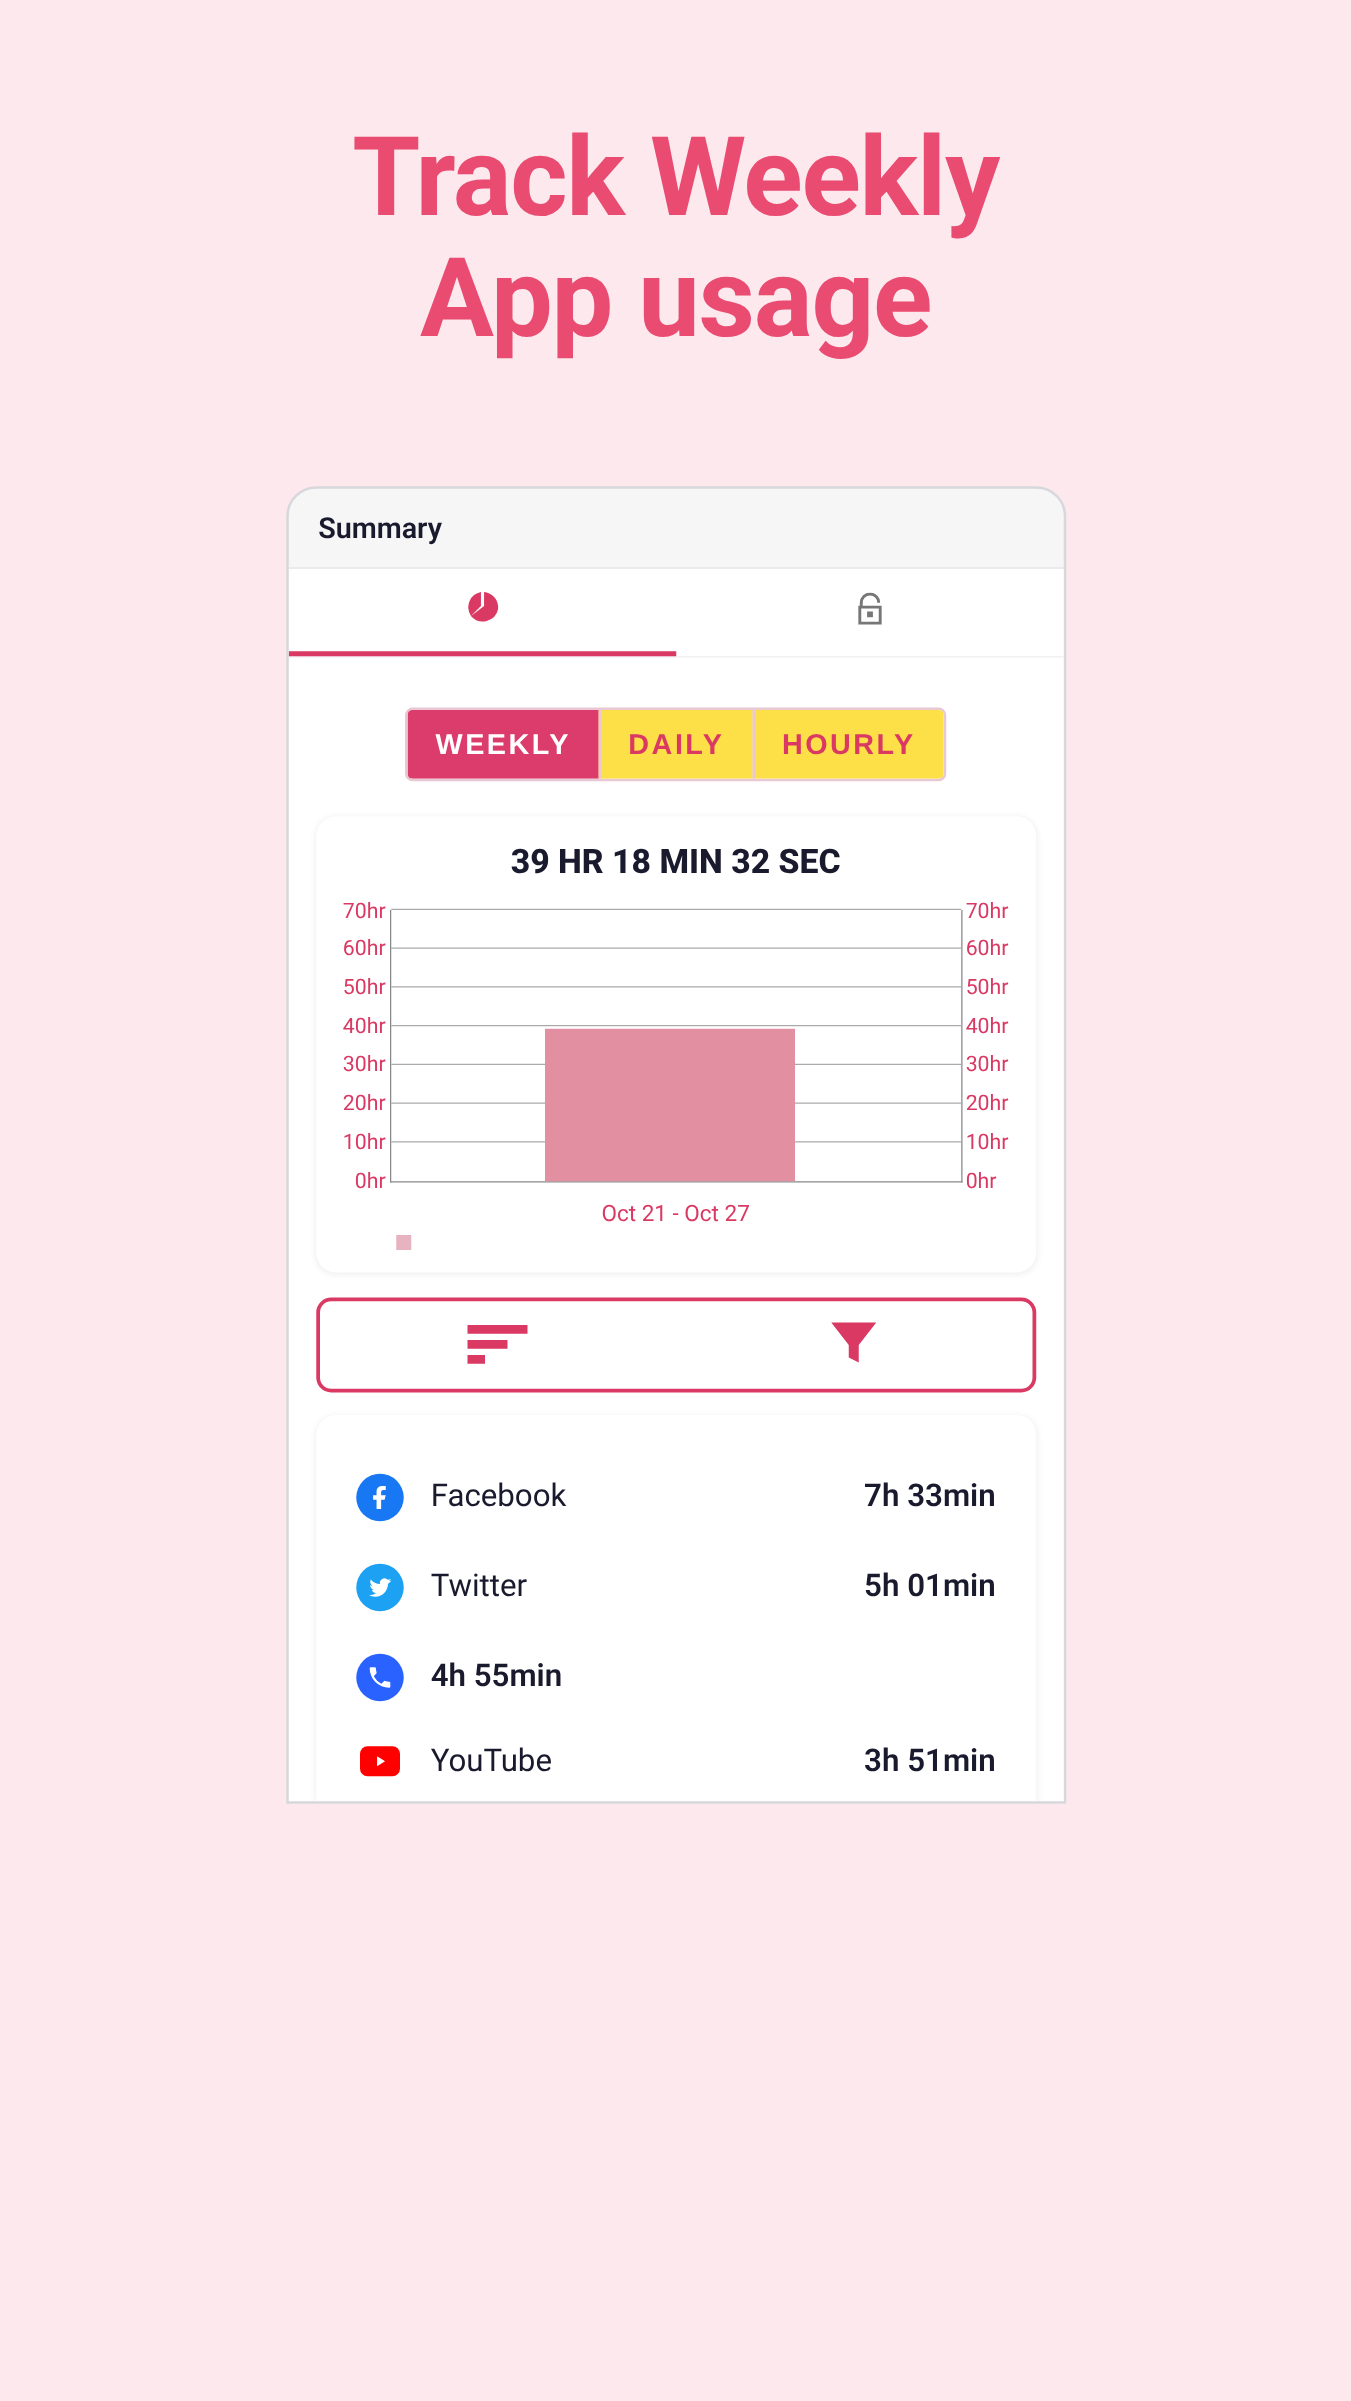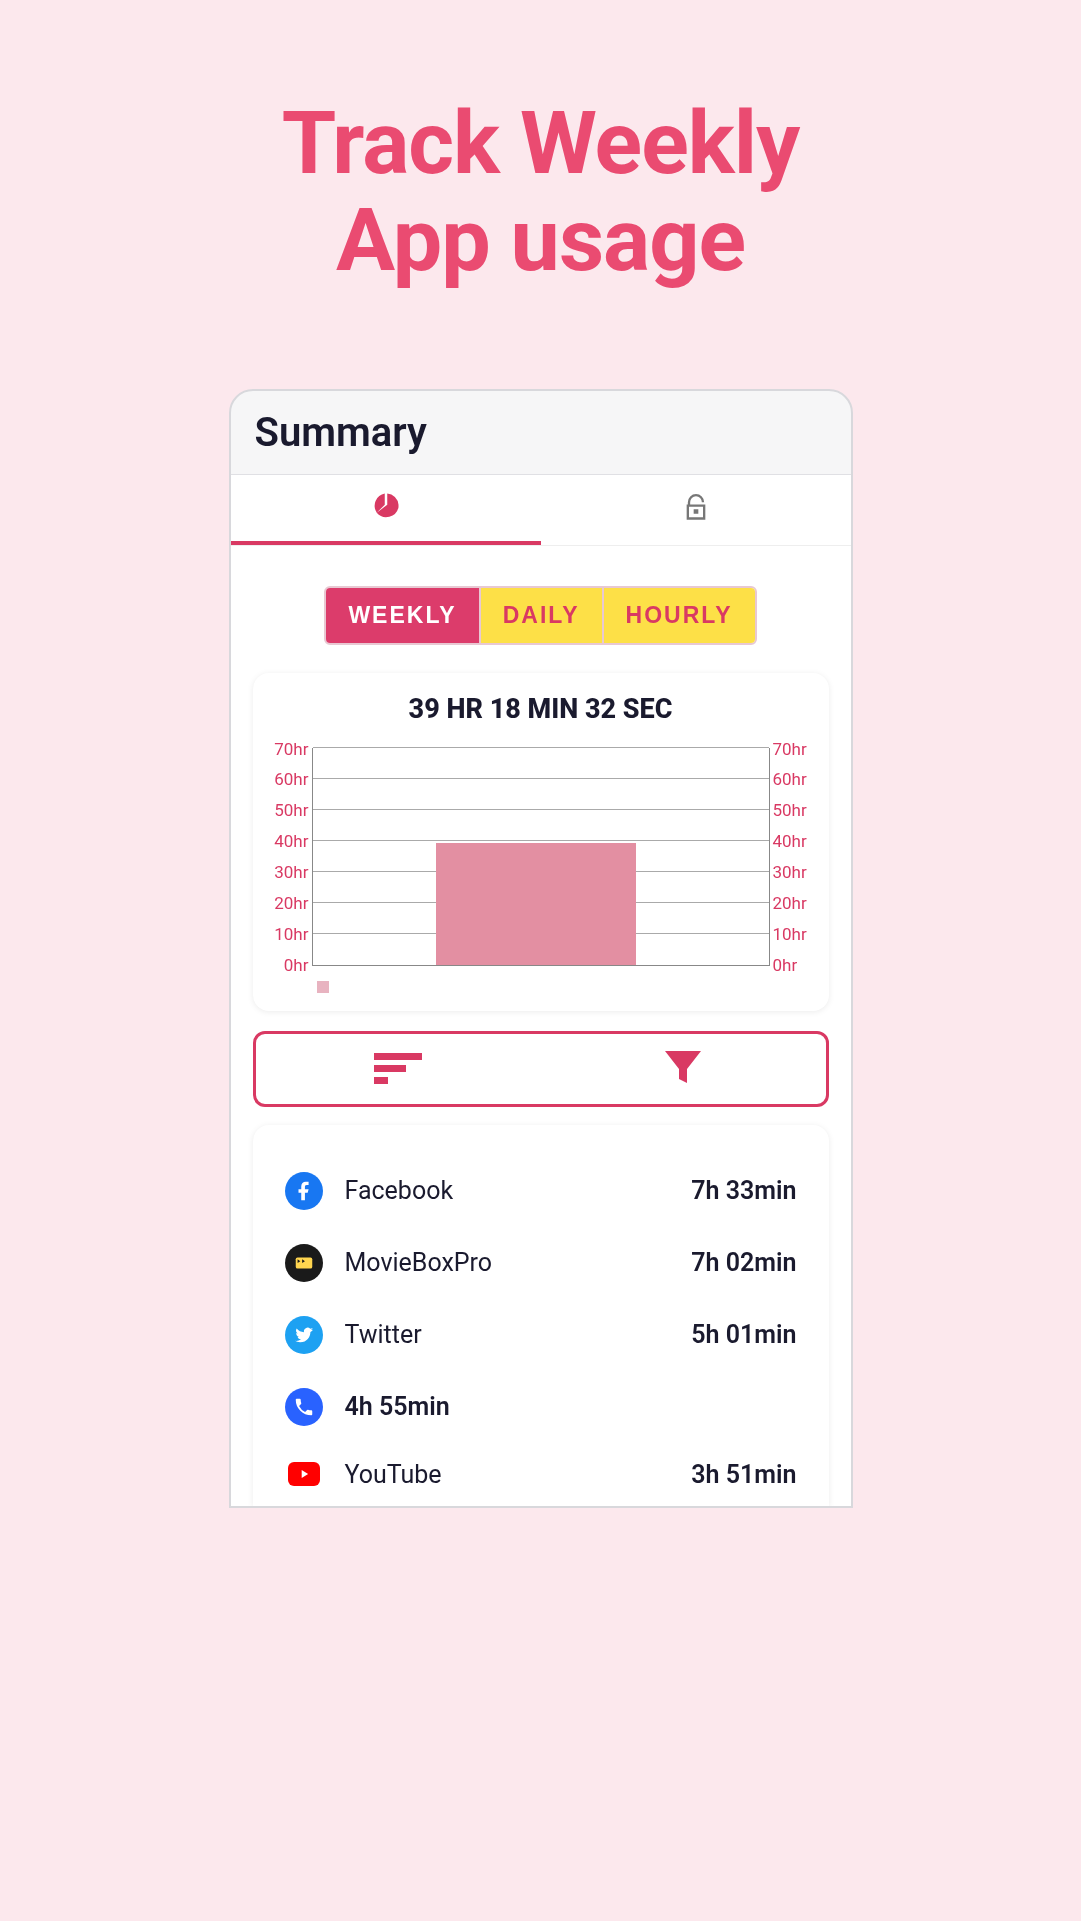"Summary" .app-header-title { font-size: 40px -> 23px }
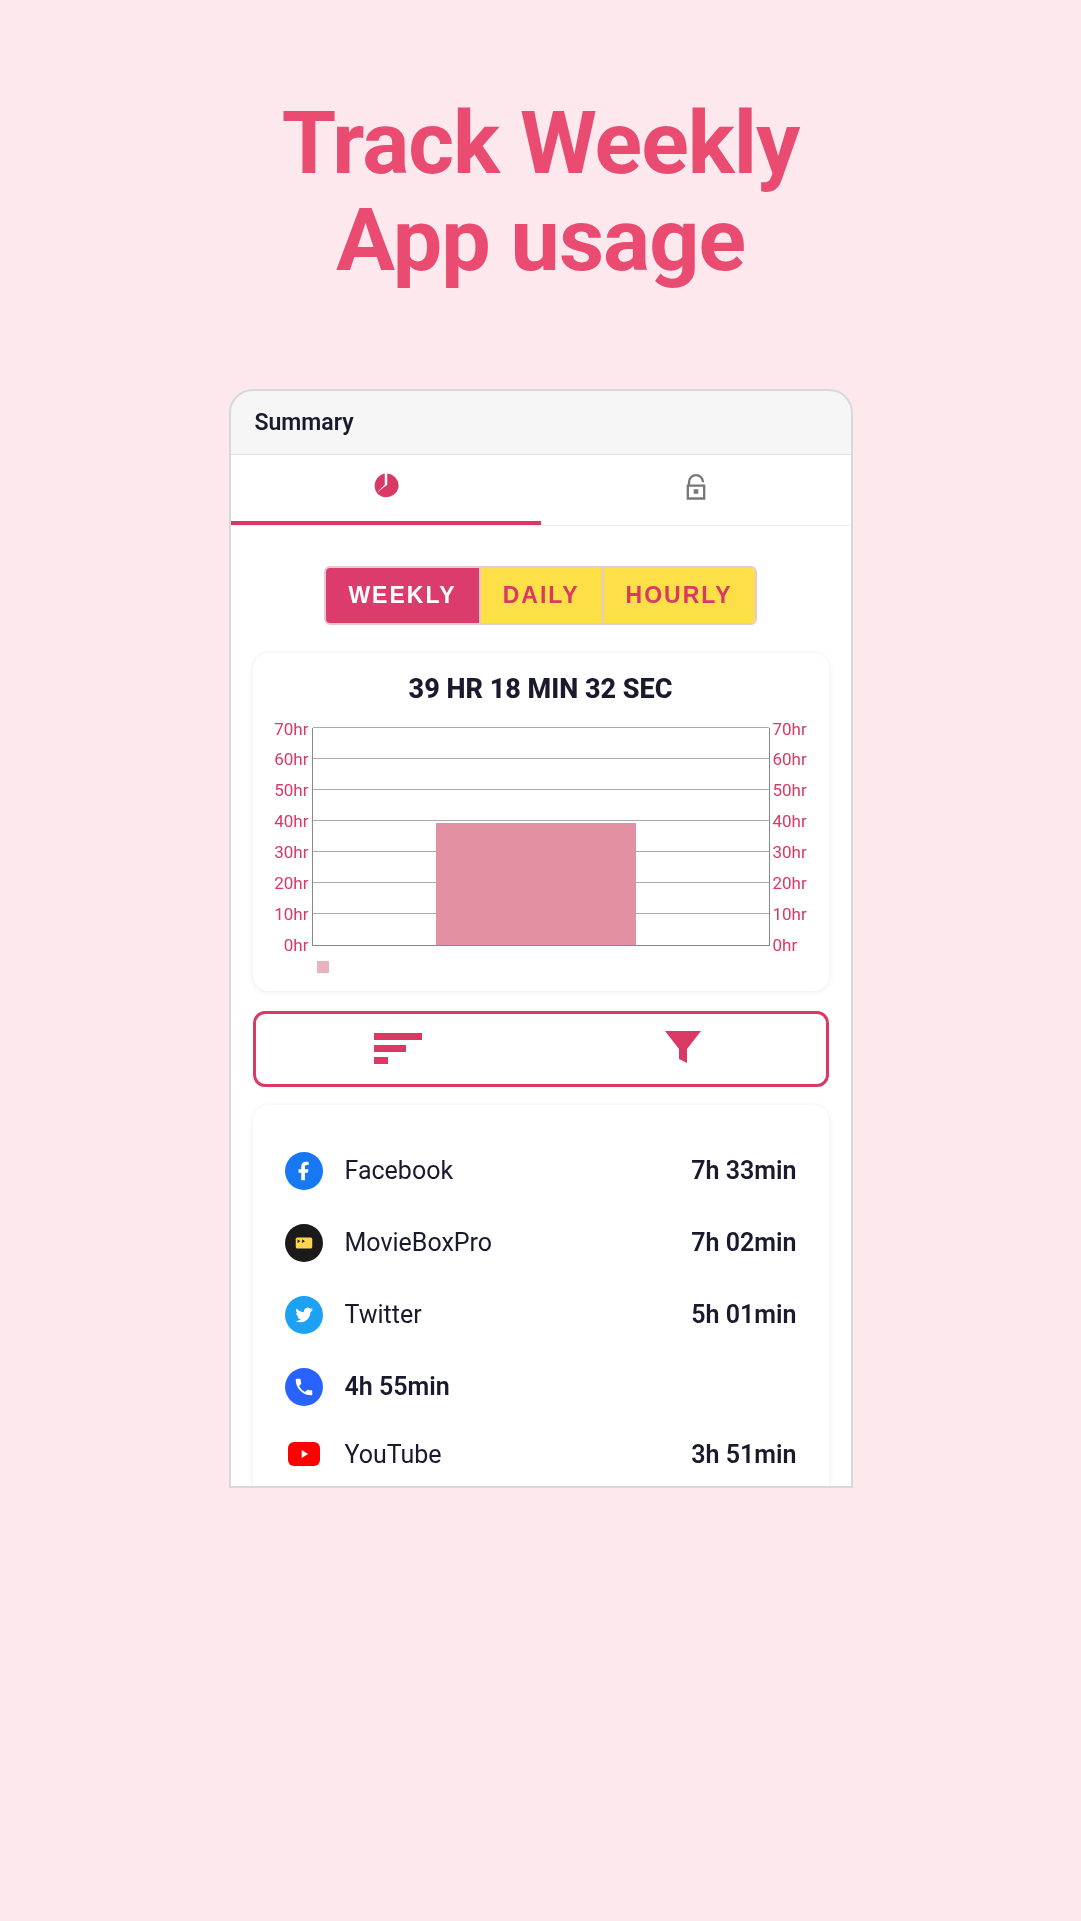"Oct 21 - Oct 27" div.chart-xlabel { html: none -> <div>Oct 21 - Oct 27</div> }
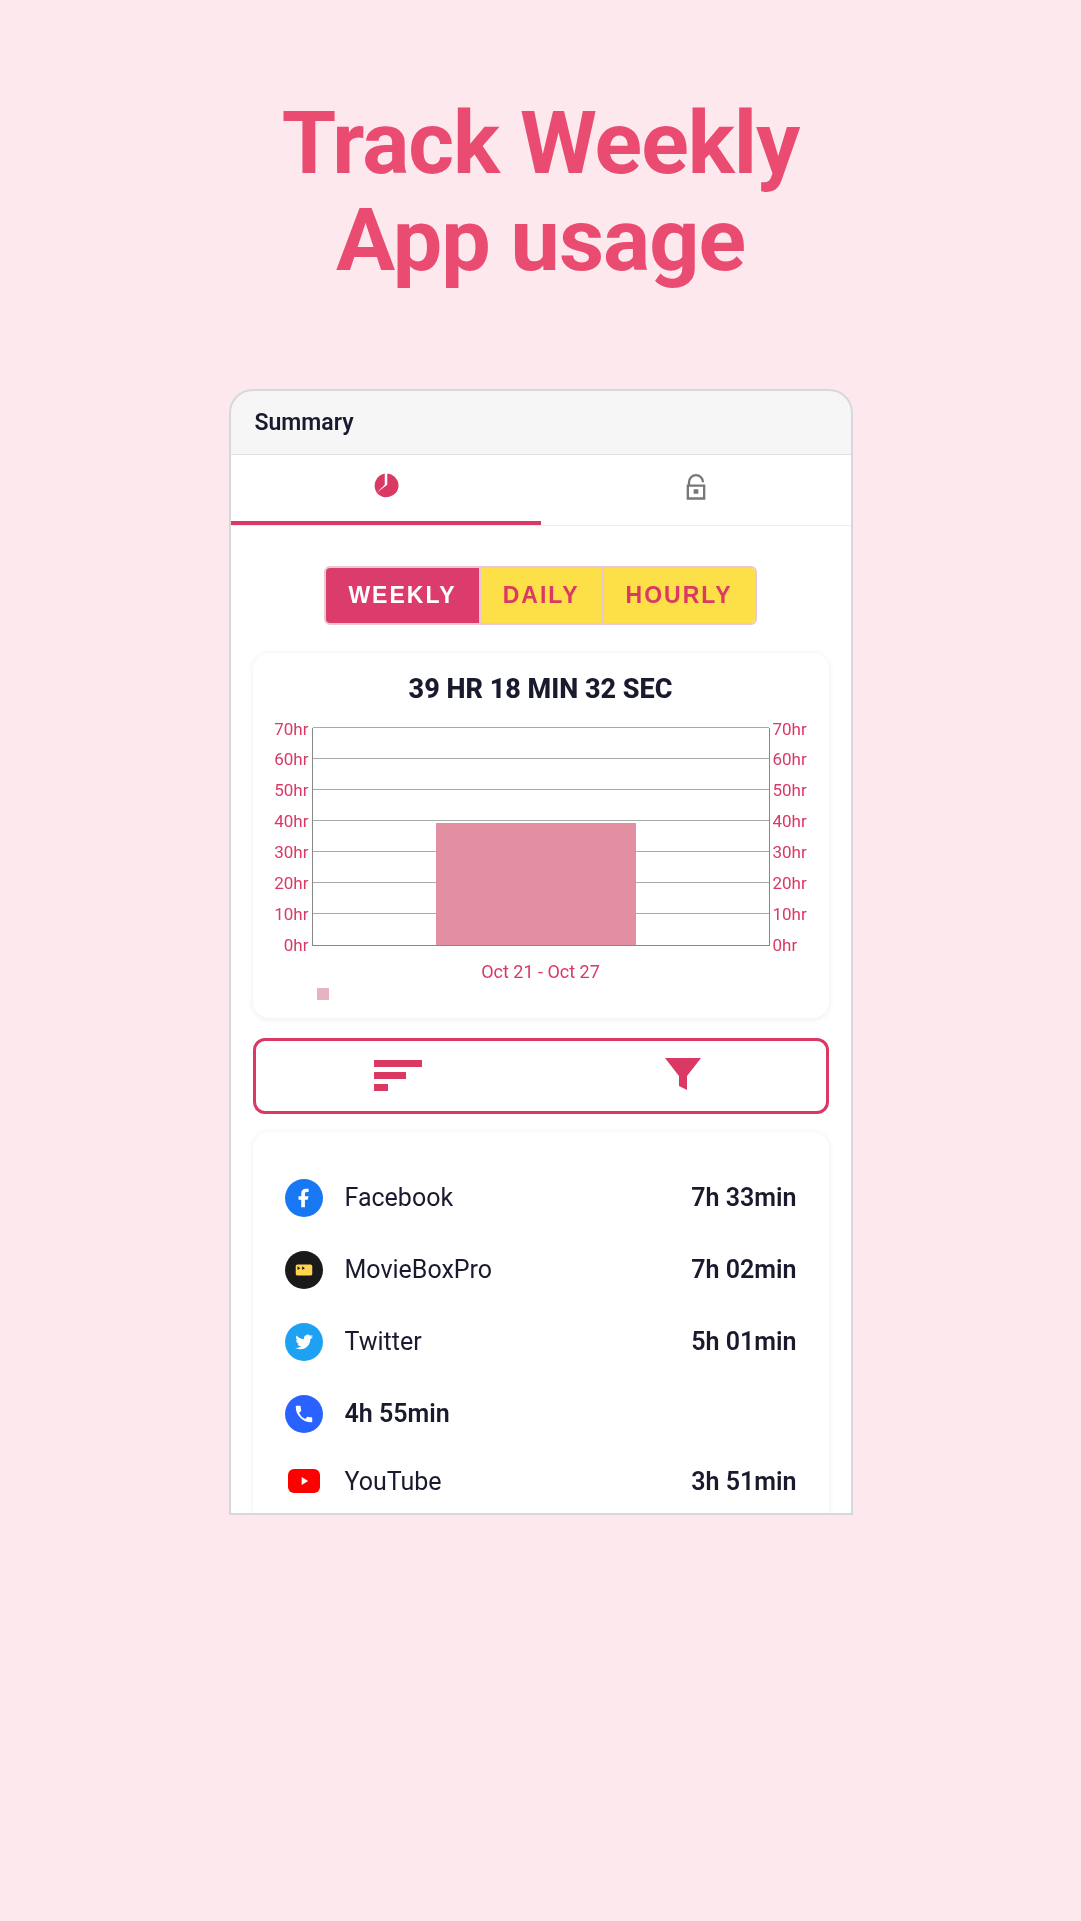"MovieBoxPro" div.app-row { html: <div> <div> <svg> <rect></rect> <path></path> </svg> </div> <span>MovieBoxPro</span> <span>7h 02min</span> </div> -> none }
